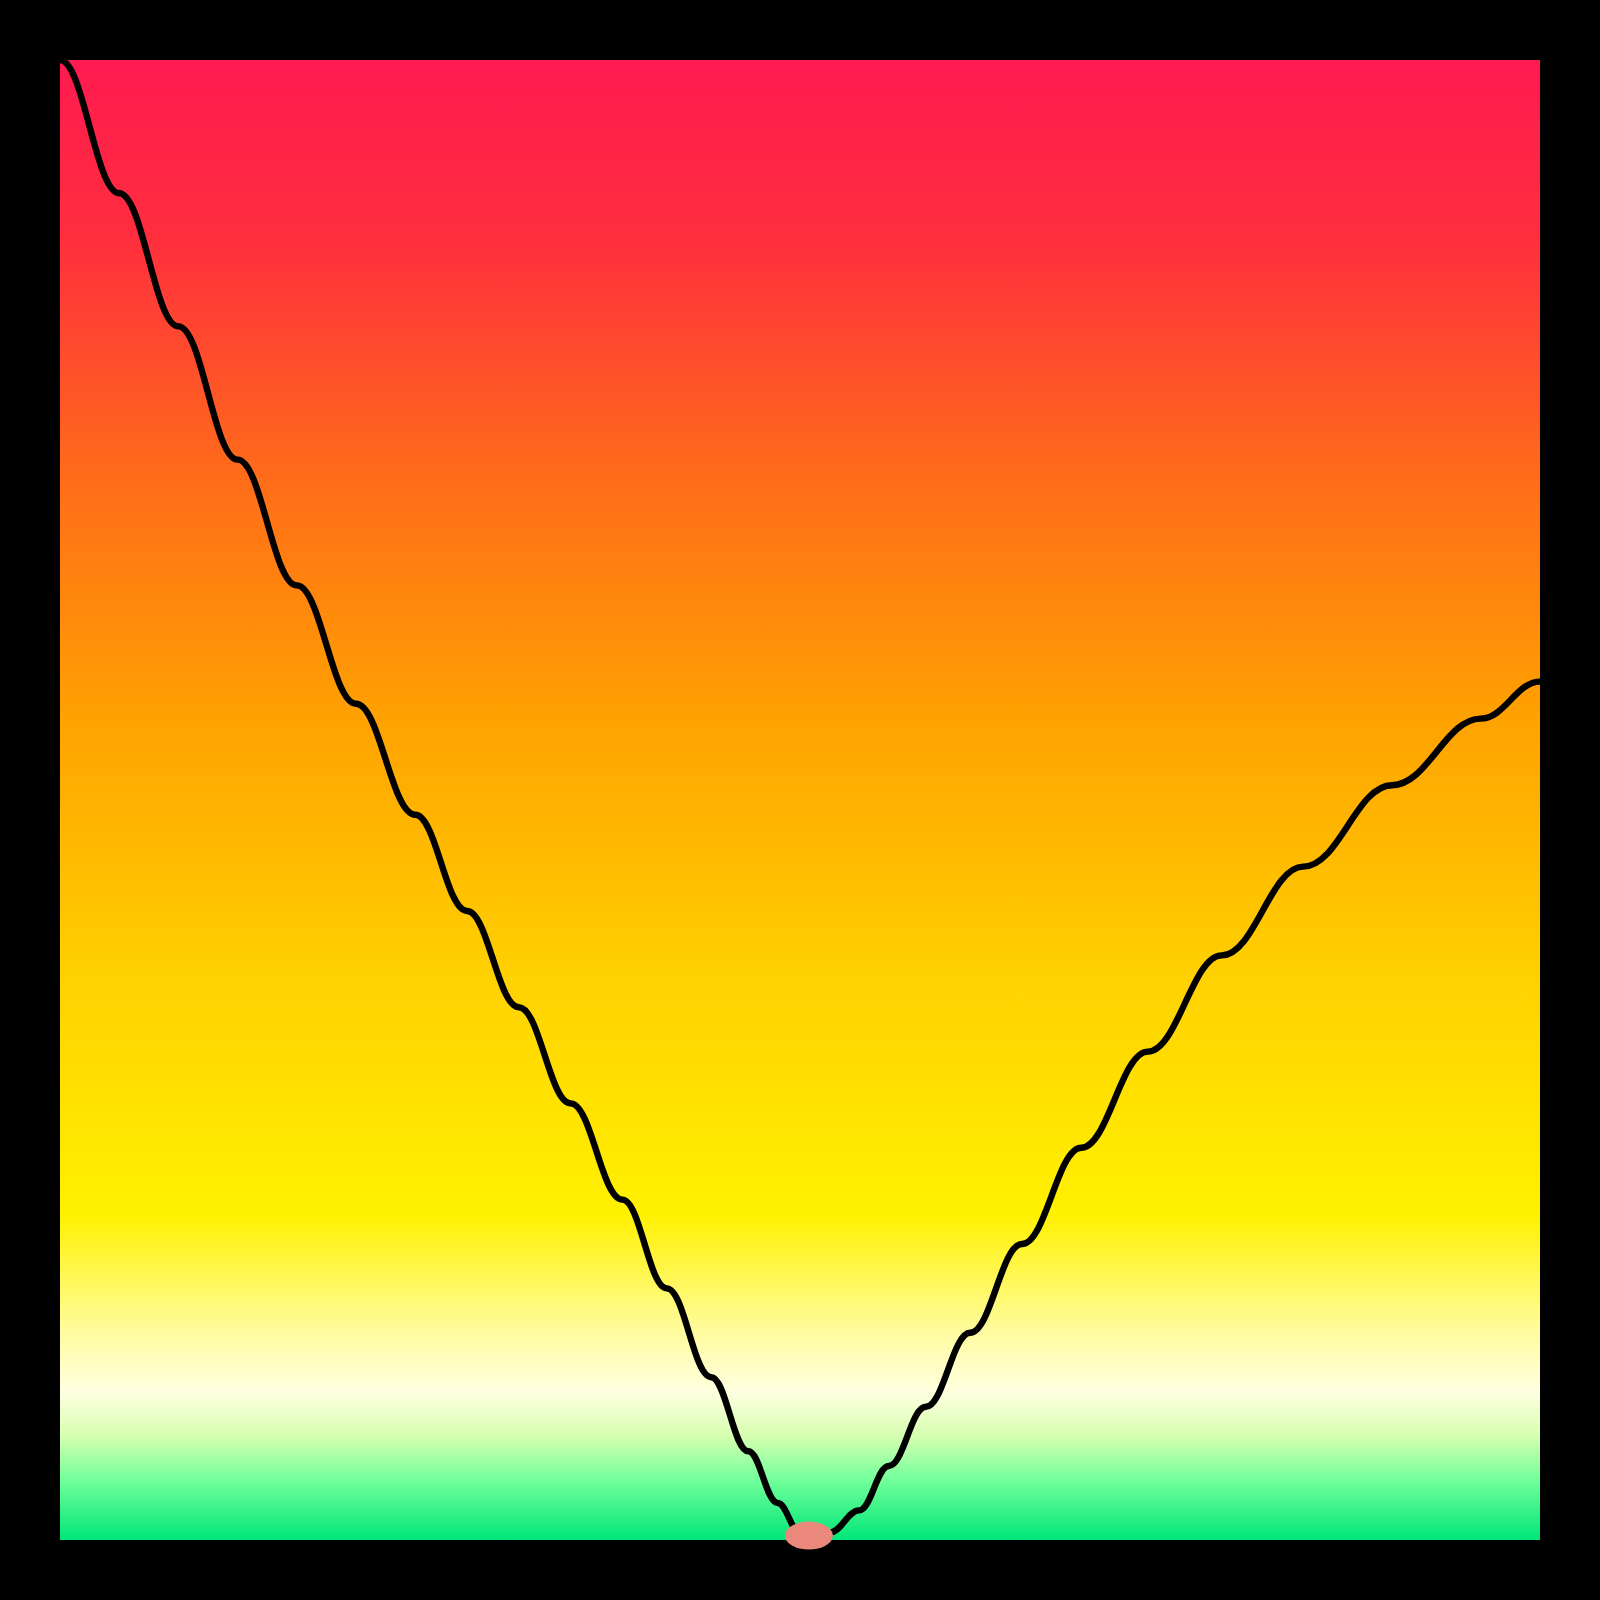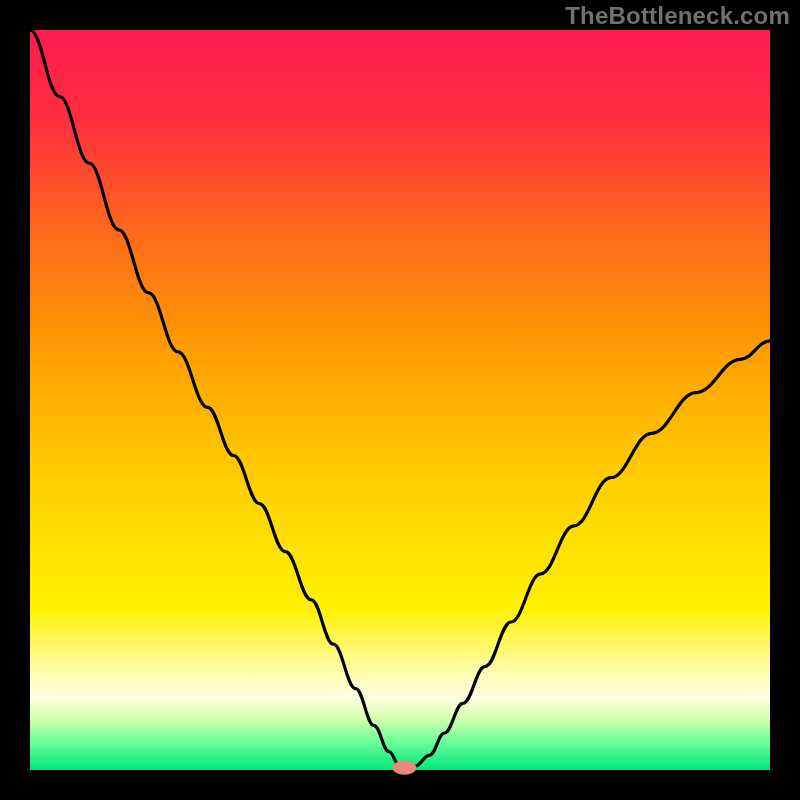"TheBottleneck.com" div.watermark { html: <div>TheBottleneck.com</div> -> none }
